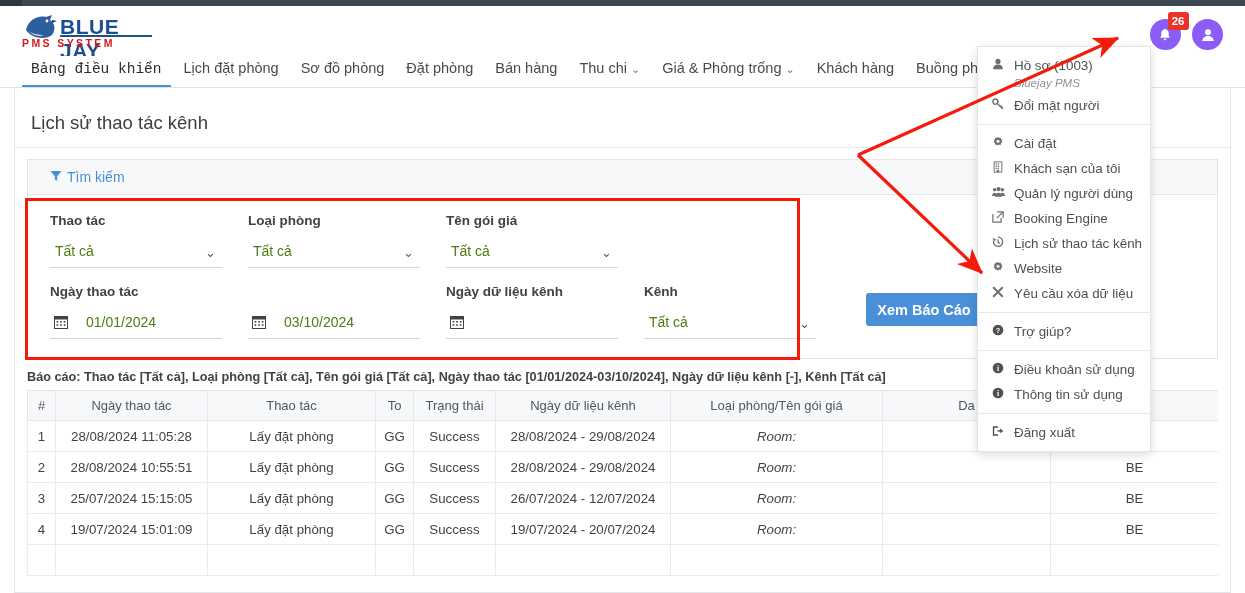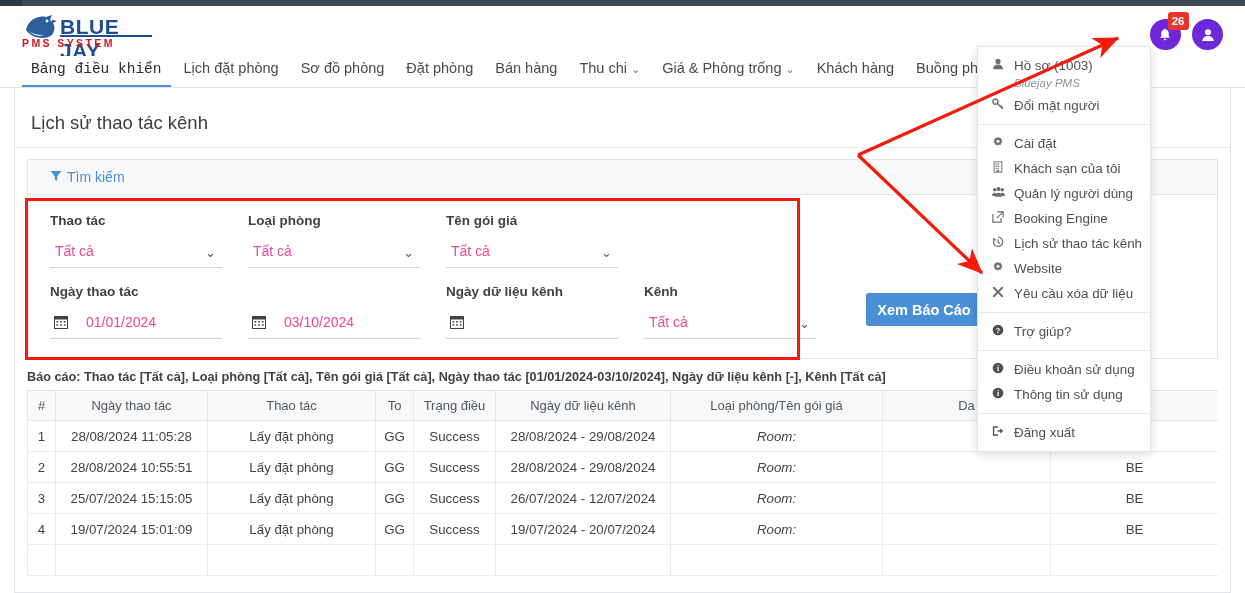"26" .circ-icon { background: #6d28d9 -> #8b5cf6 }
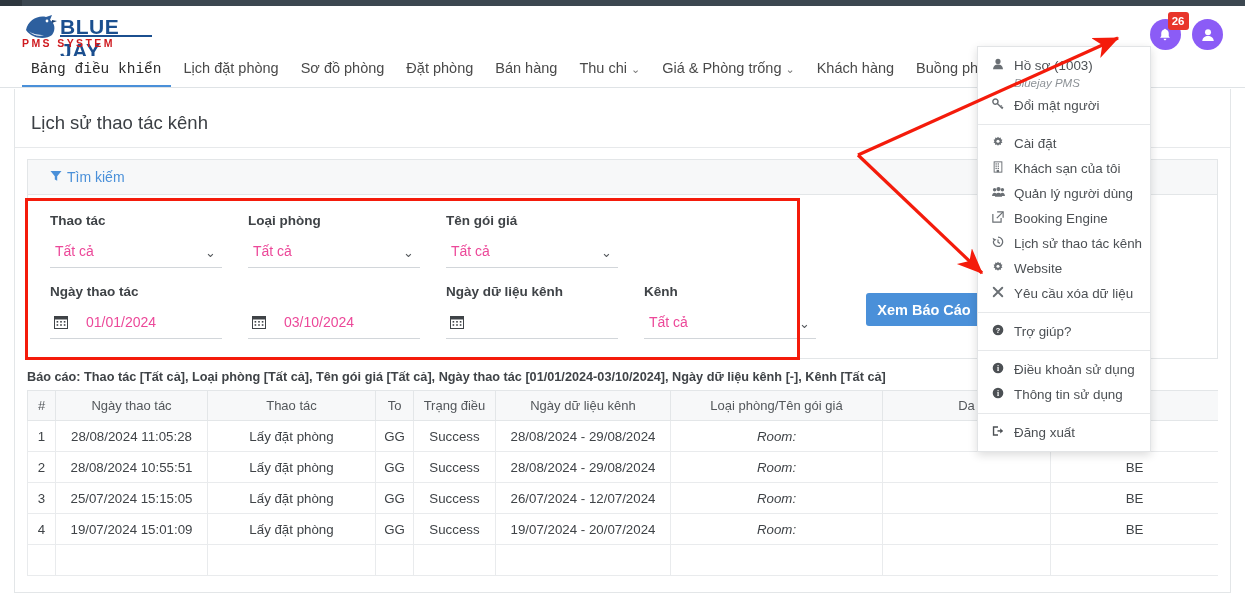"Tất cả" .fld-ctl .val { color: #ec4899 -> #4d7c0f }
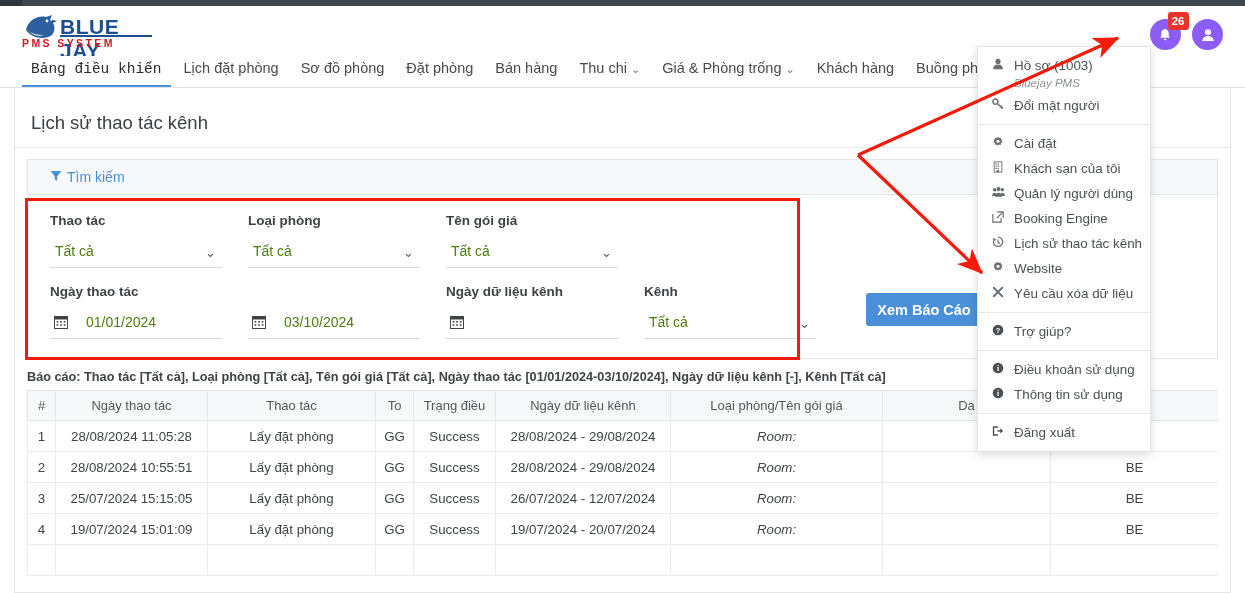"Trạng điều" th.c4 { text: điều -> thái }
